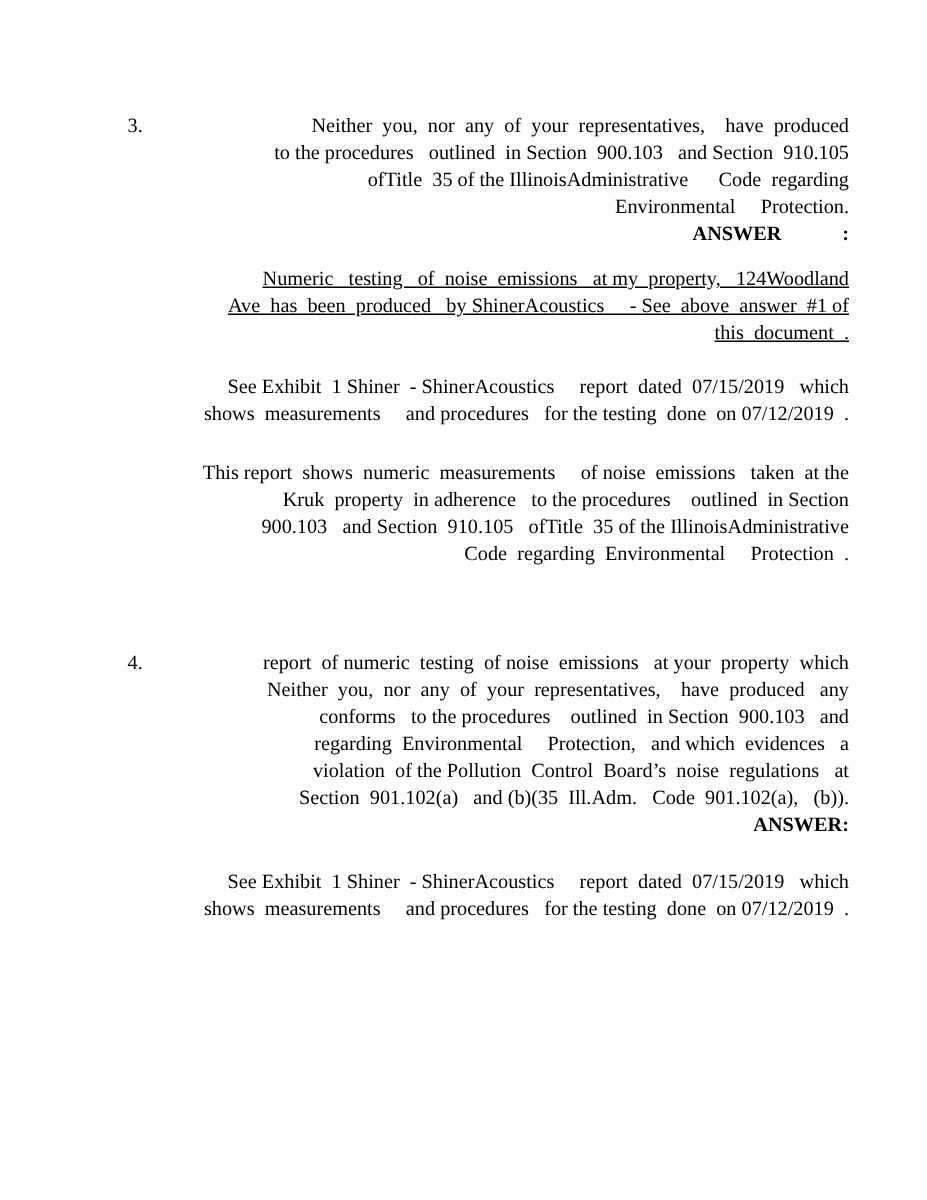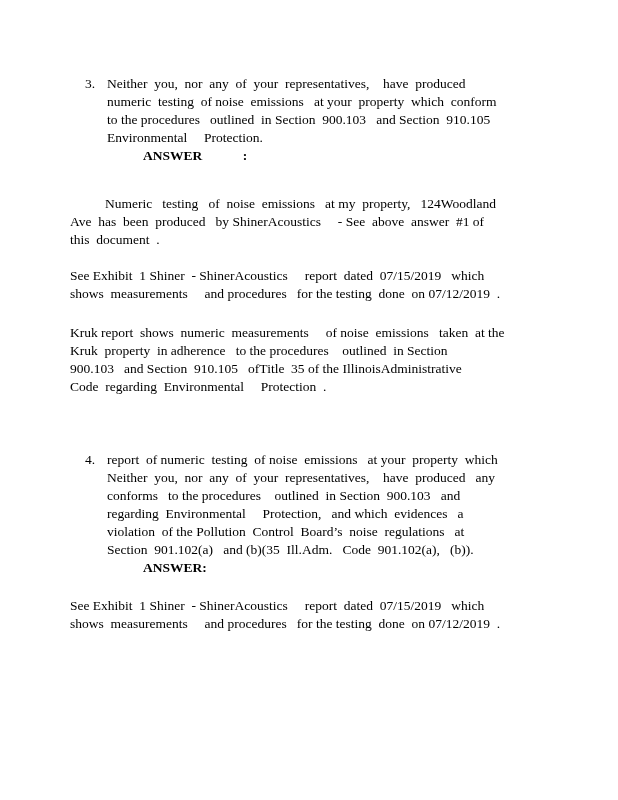"Neither you, nor any of" .ln { text-align: none -> right }
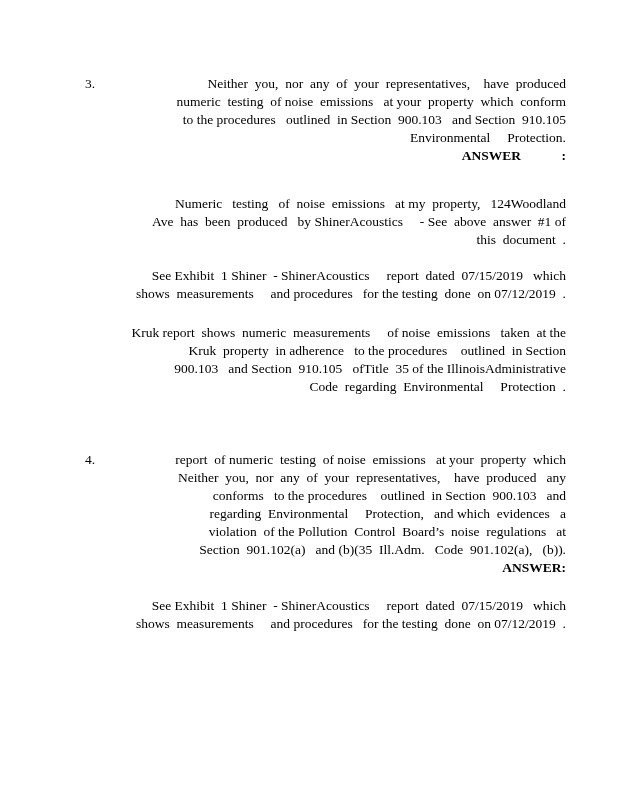"numeric testing of noise emissions at your" div.ln { html: <div>numeric testing of noise emissions at your property which conform</div> -> none }
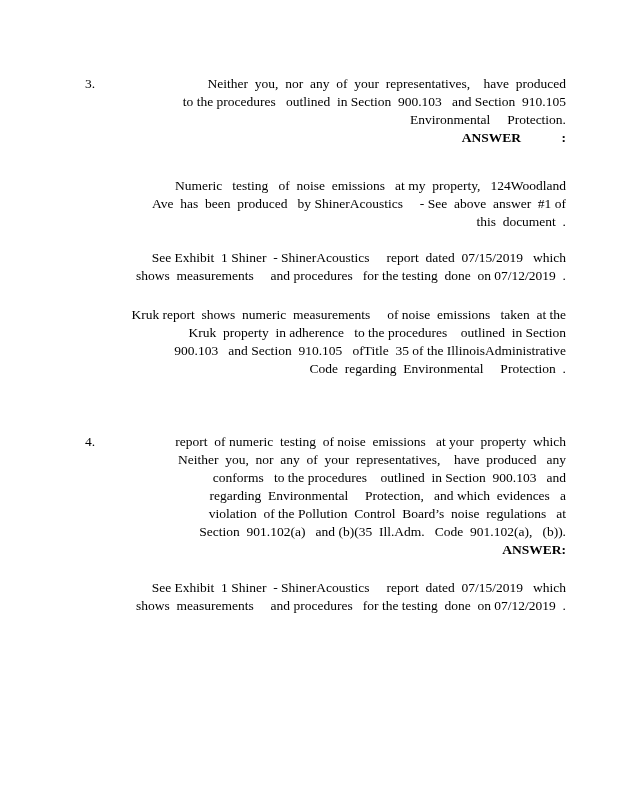"ofTitle 35 of the IllinoisAdministrative" div.ln { html: none -> <div>ofTitle 35 of the IllinoisAdministrative Code regarding</div> }
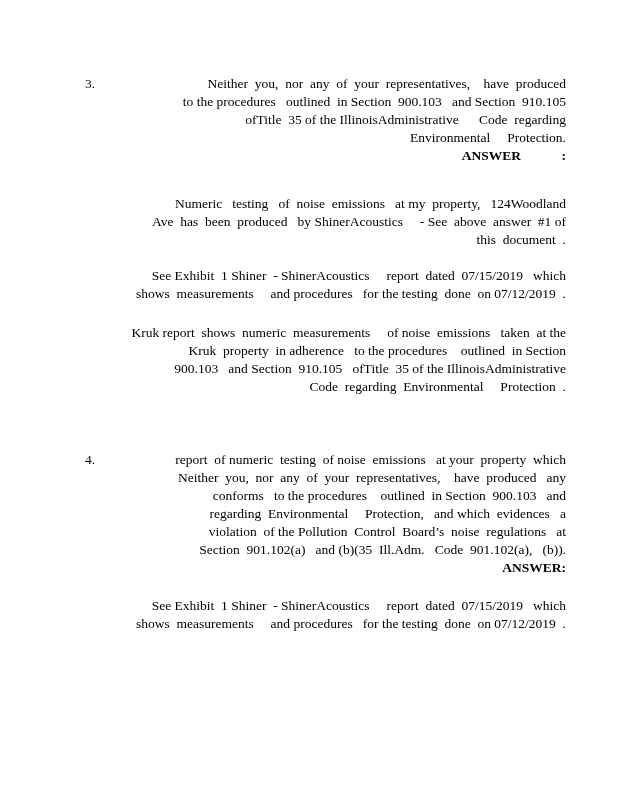"Numeric testing of noise emissions" .b1 { margin-top: 30px -> 12px; text-decoration: none -> underline }
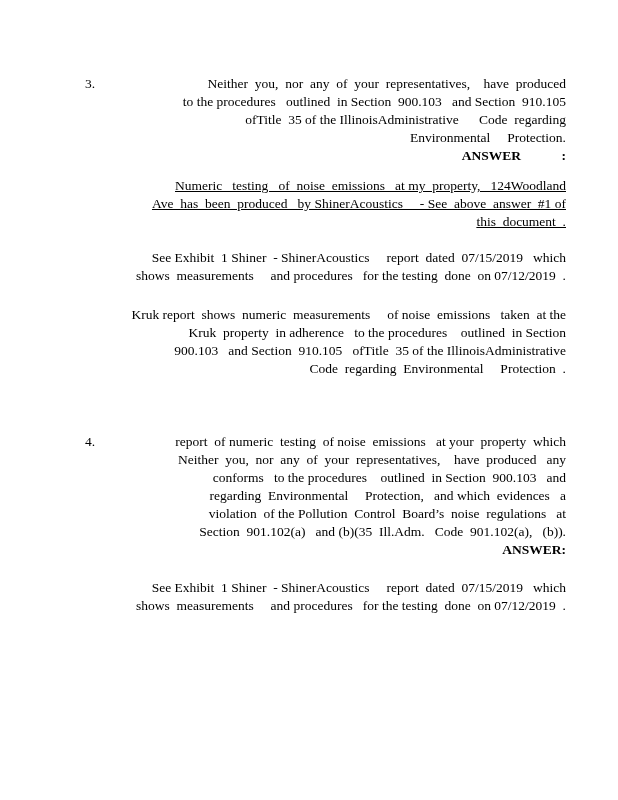"Kruk report shows numeric measurements" div.ln { text: Kruk -> This }
